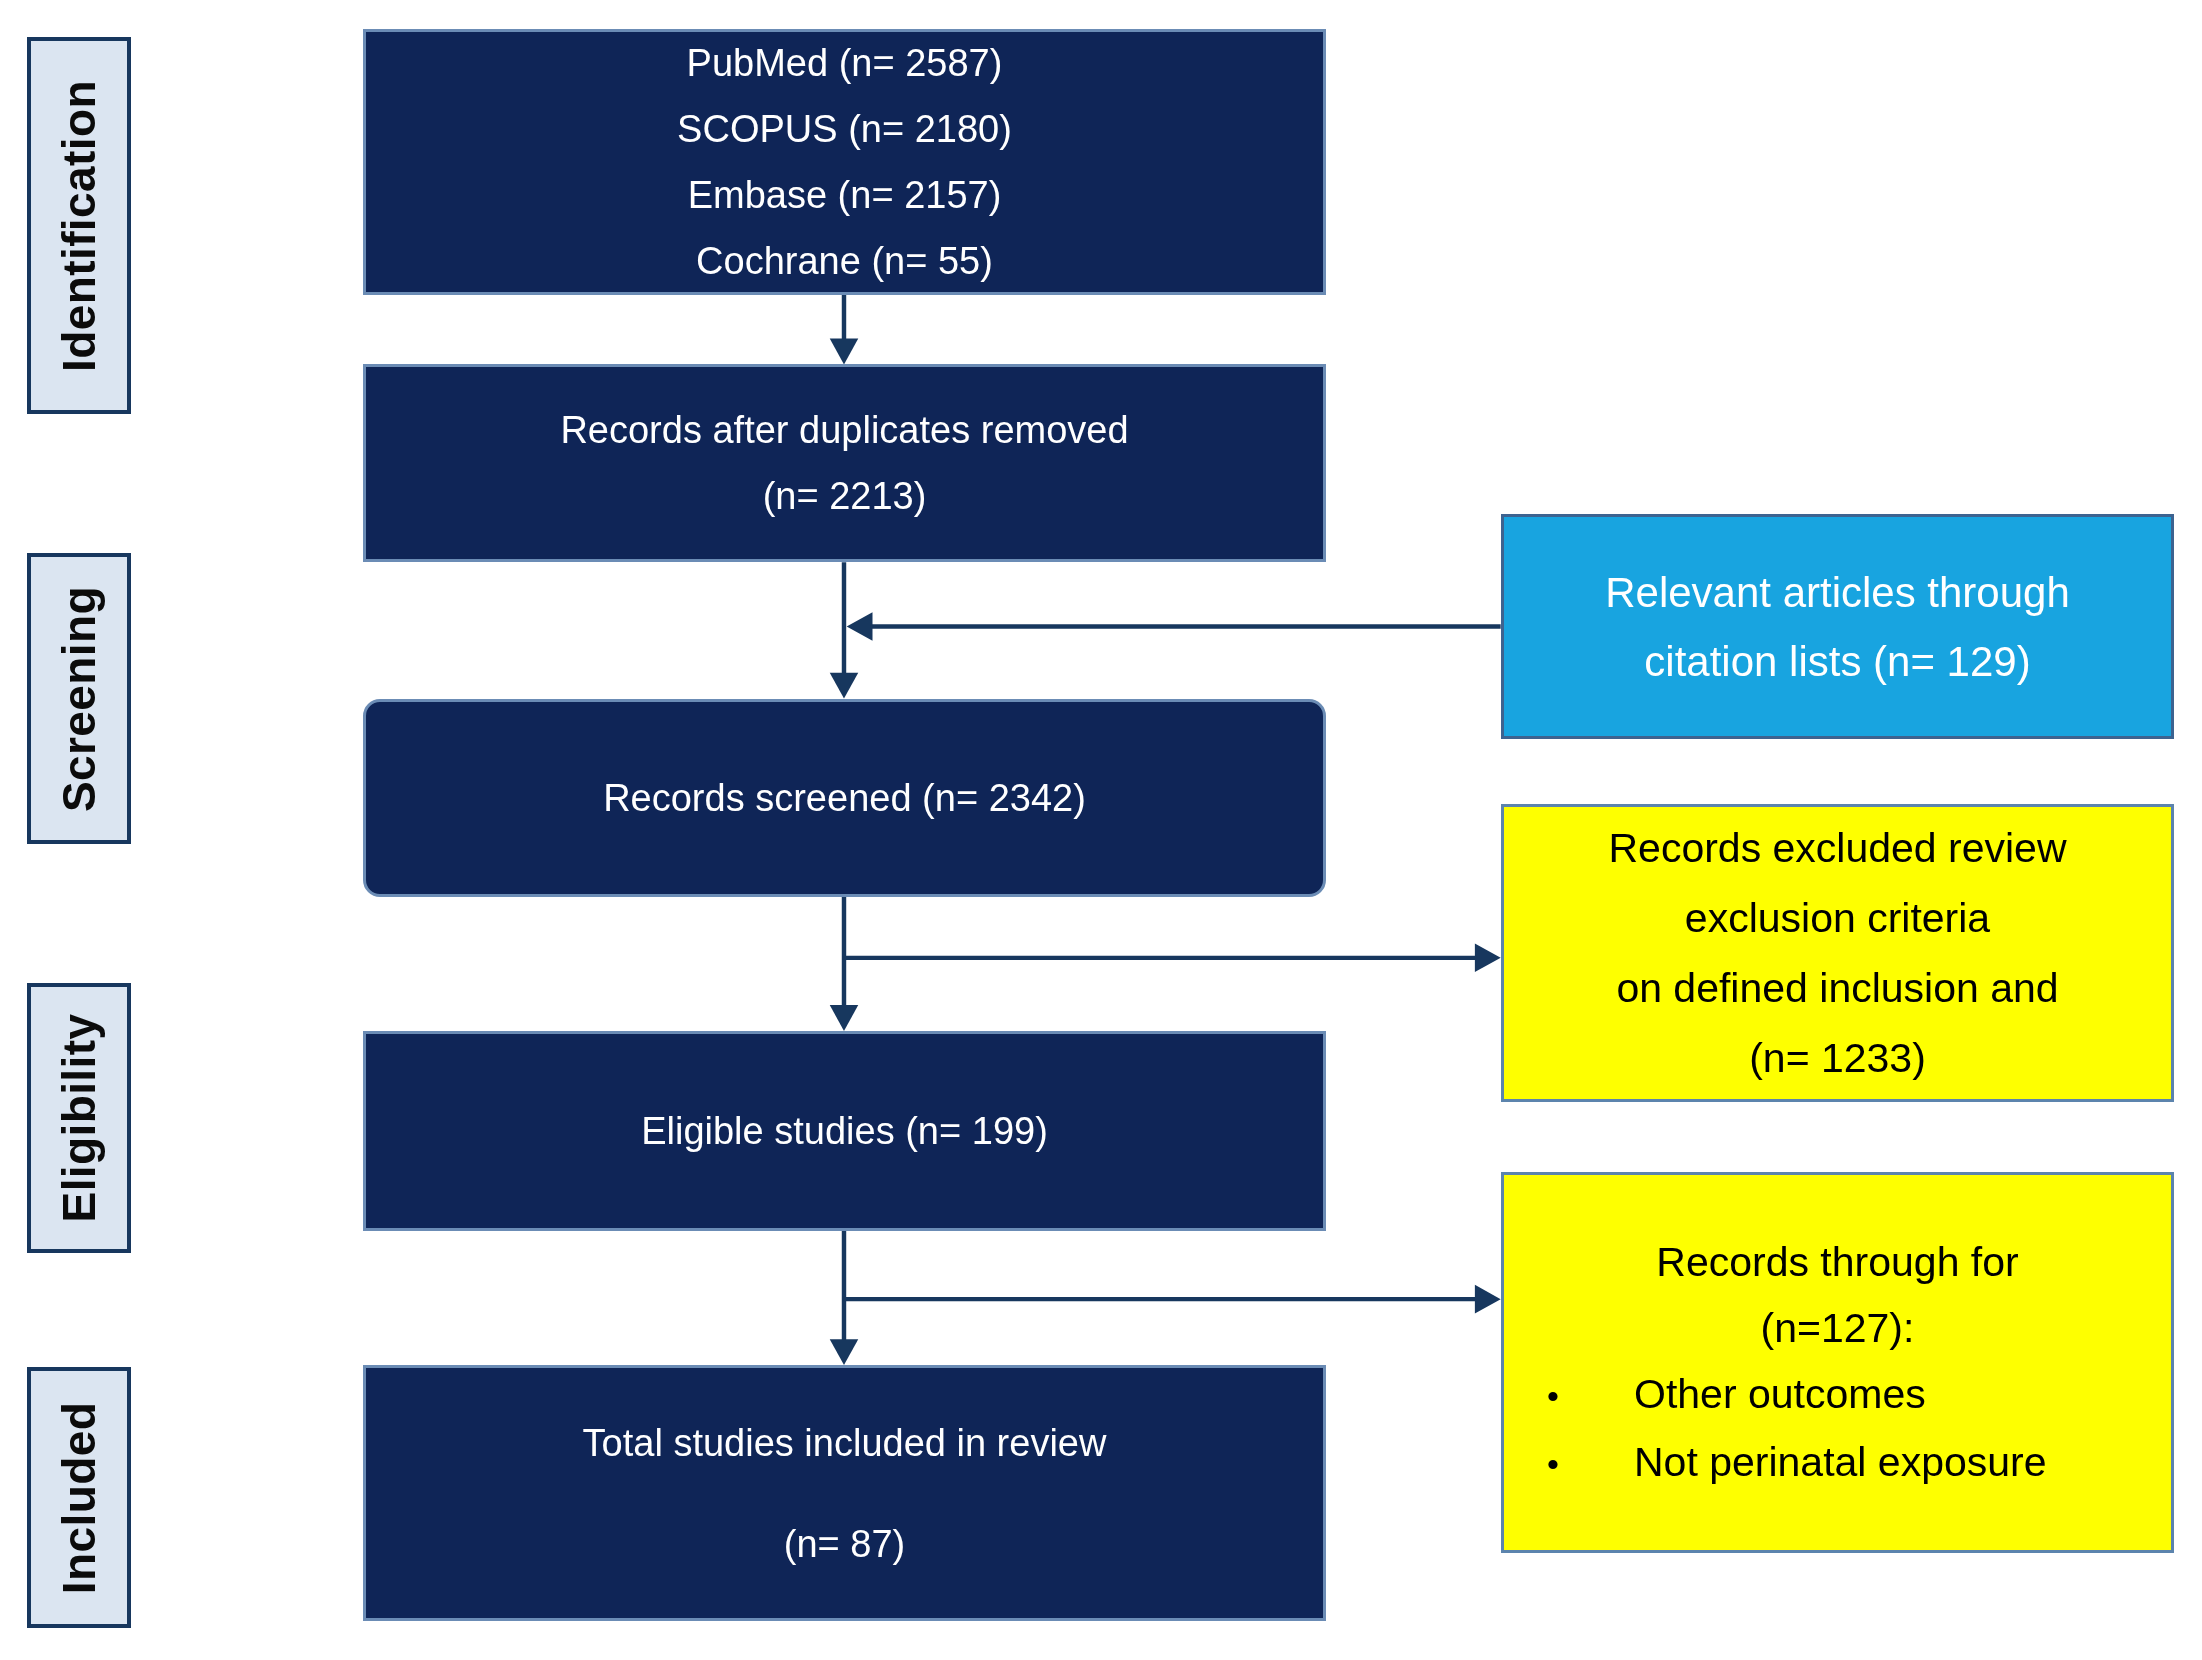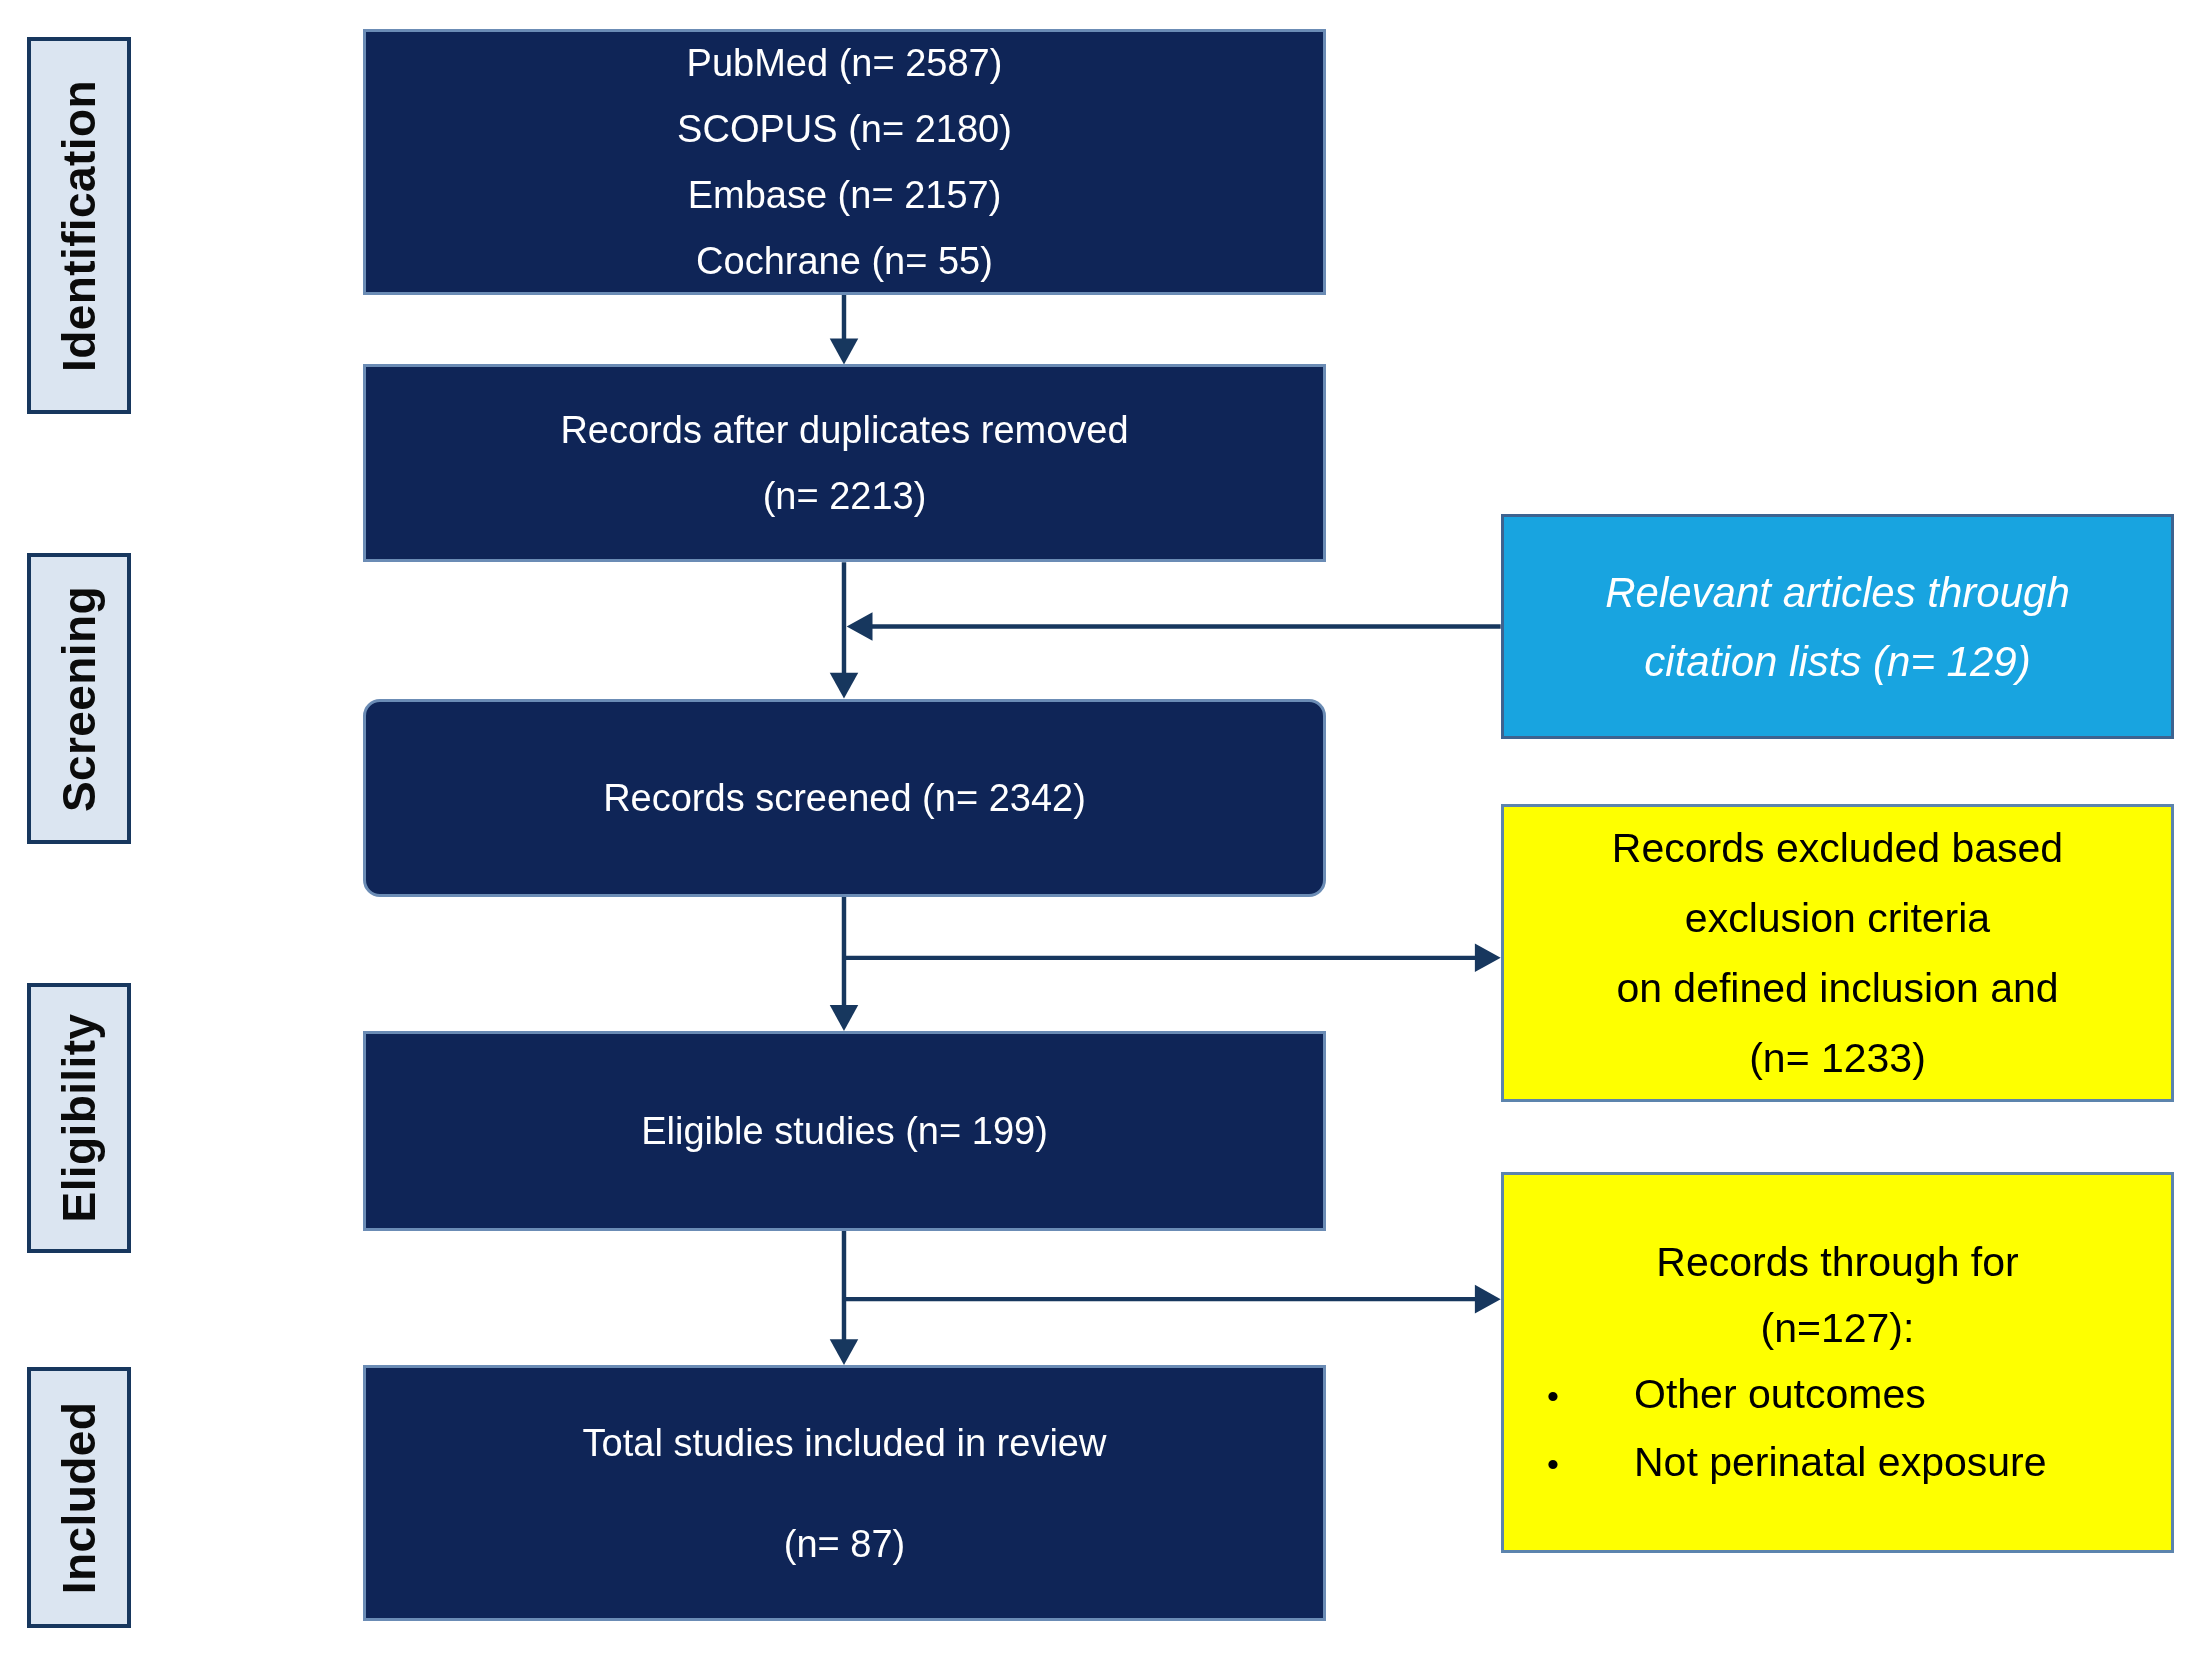"Relevant articles through" div.box { font-style: italic -> none }
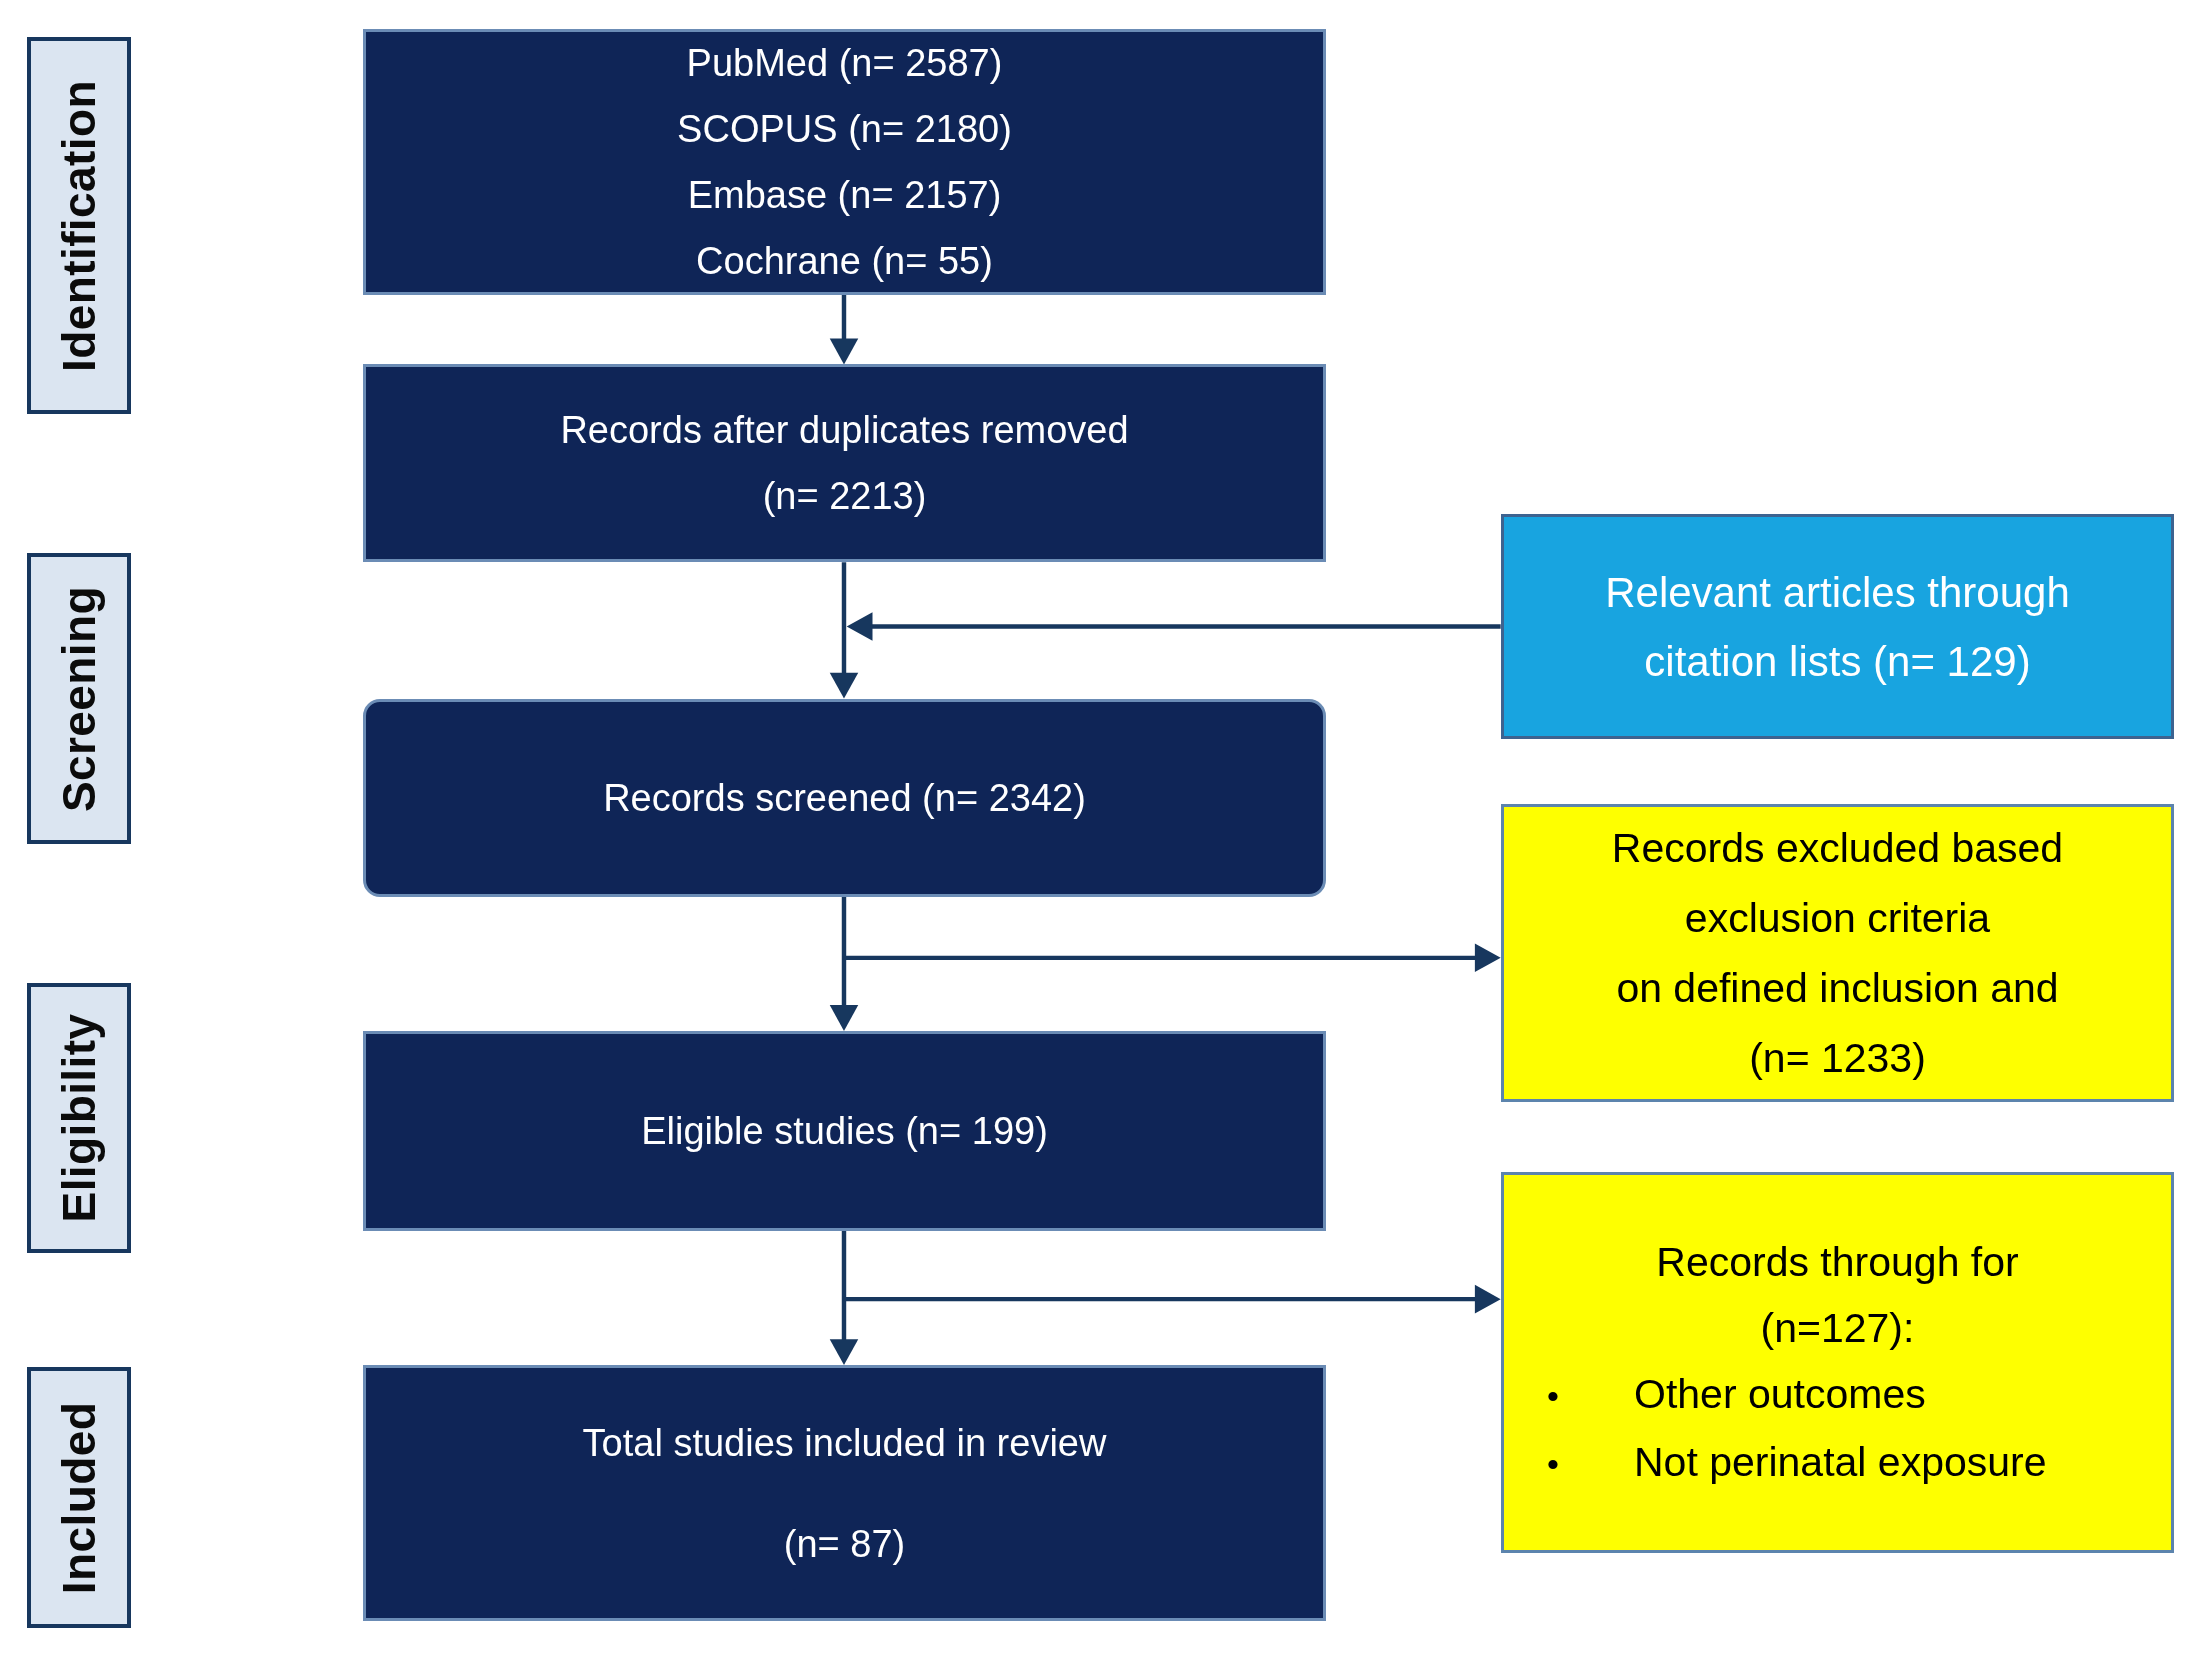"Records excluded based" div.line { text: based -> review }
